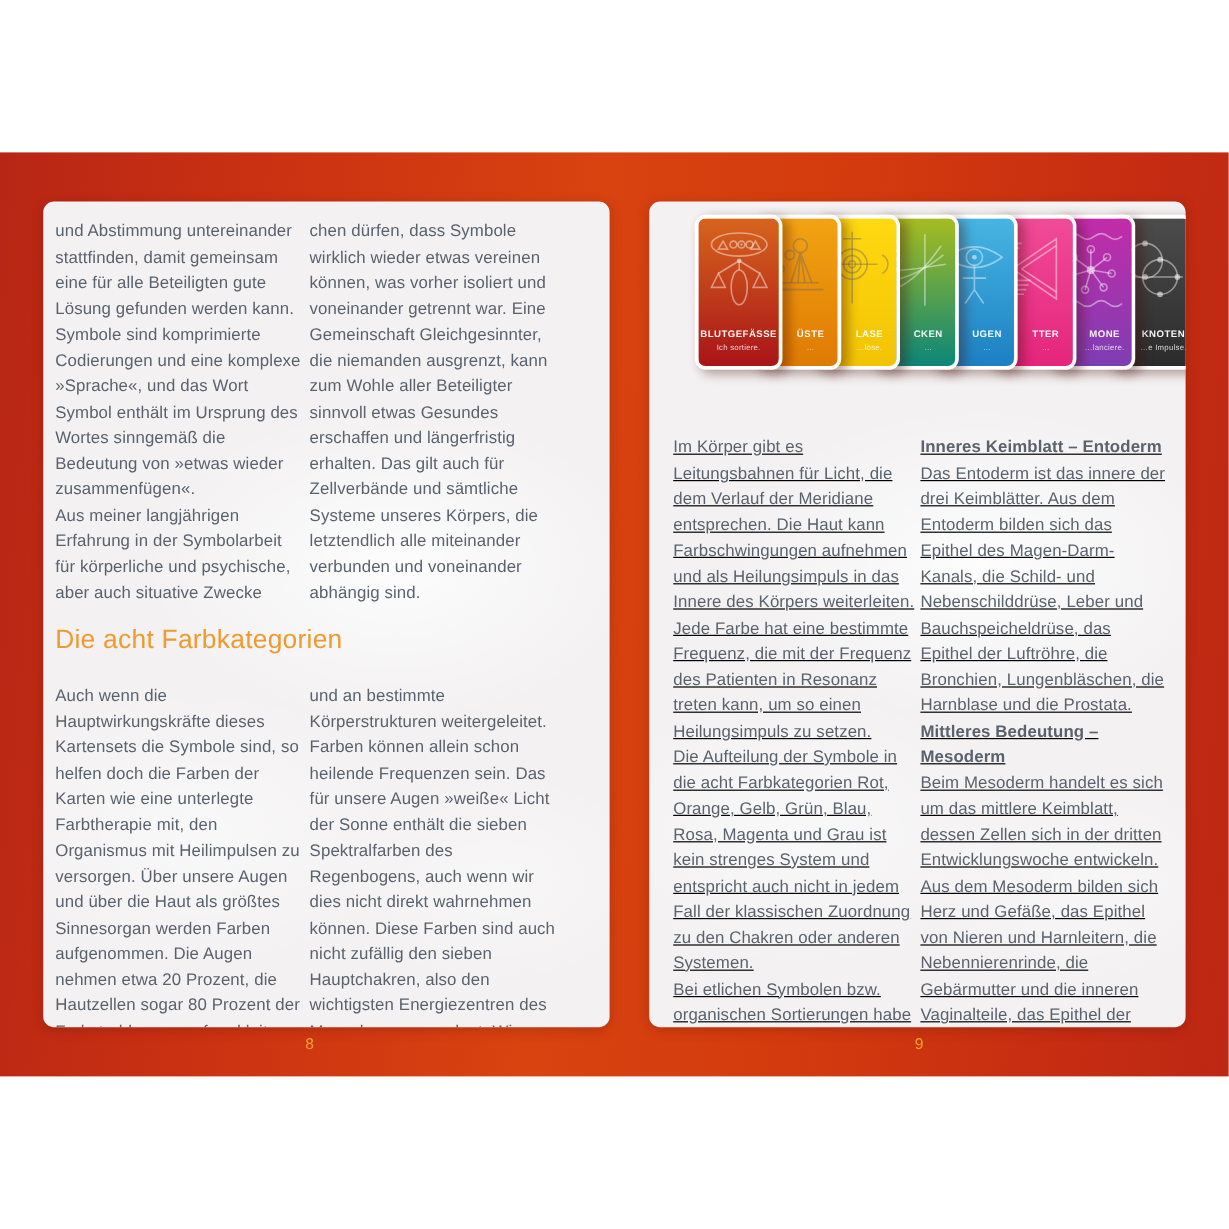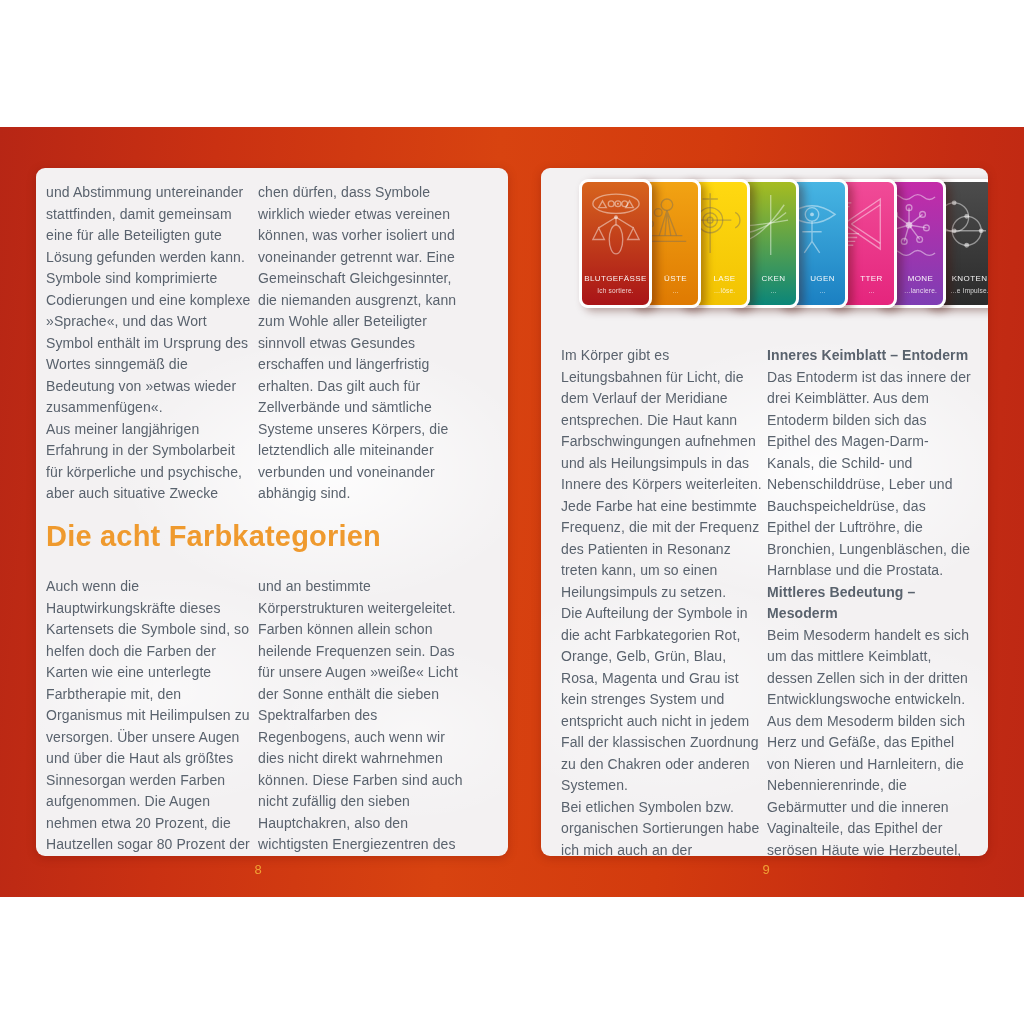"BLUTGEFÄSSE" .card-label { font-weight: normal -> bold }
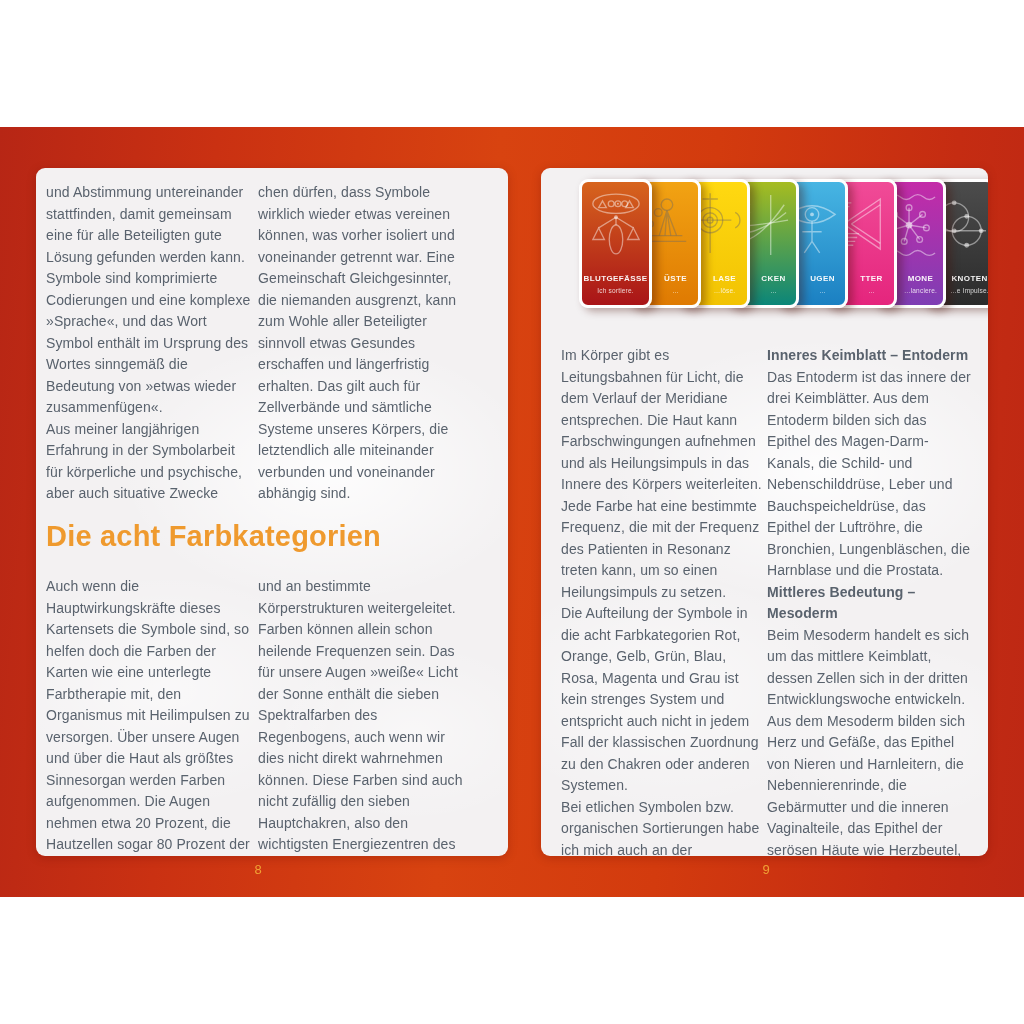"Im Körper gibt es Leitungsbahnen" .rp-cols { margin-top: 26px -> 43px; text-decoration: none -> underline }
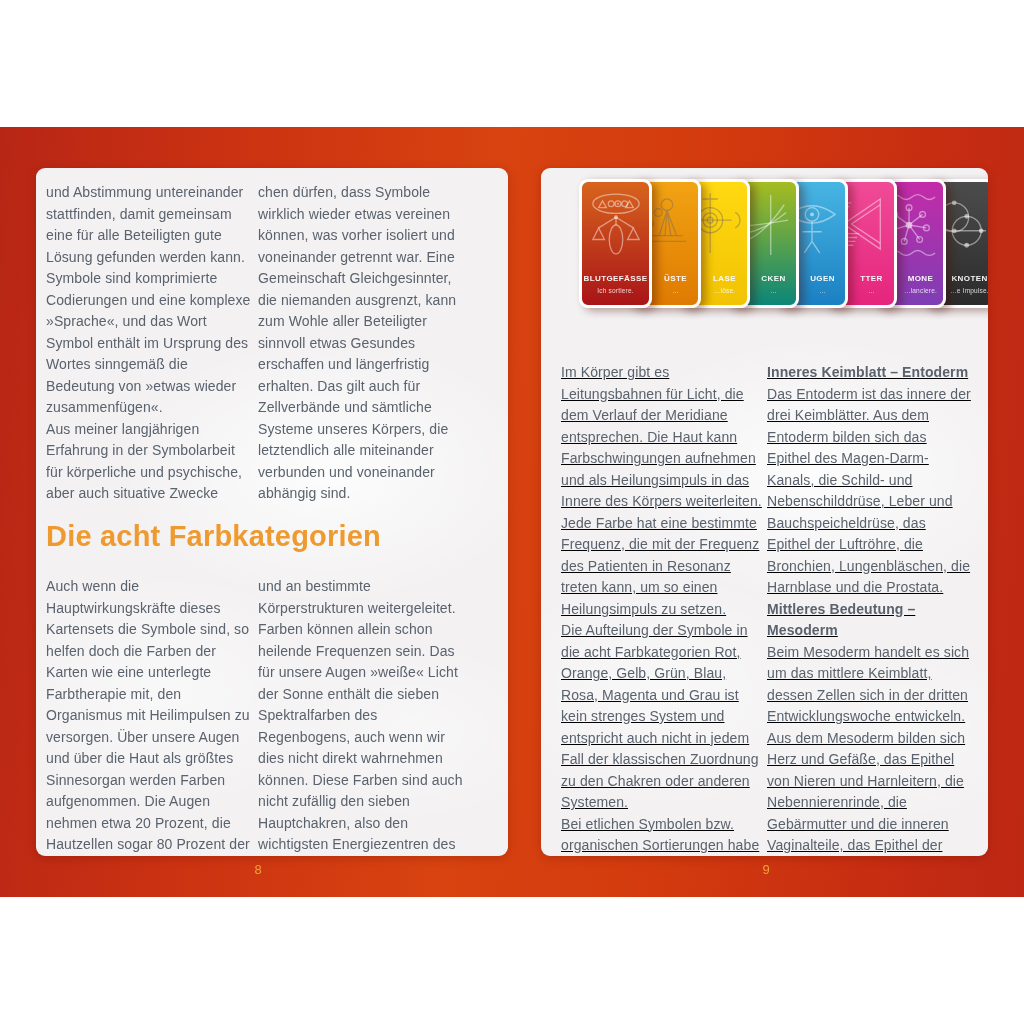"Die acht Farbkategorien" .section-heading { font-size: 29px -> 22px; font-weight: 700 -> 400 }
